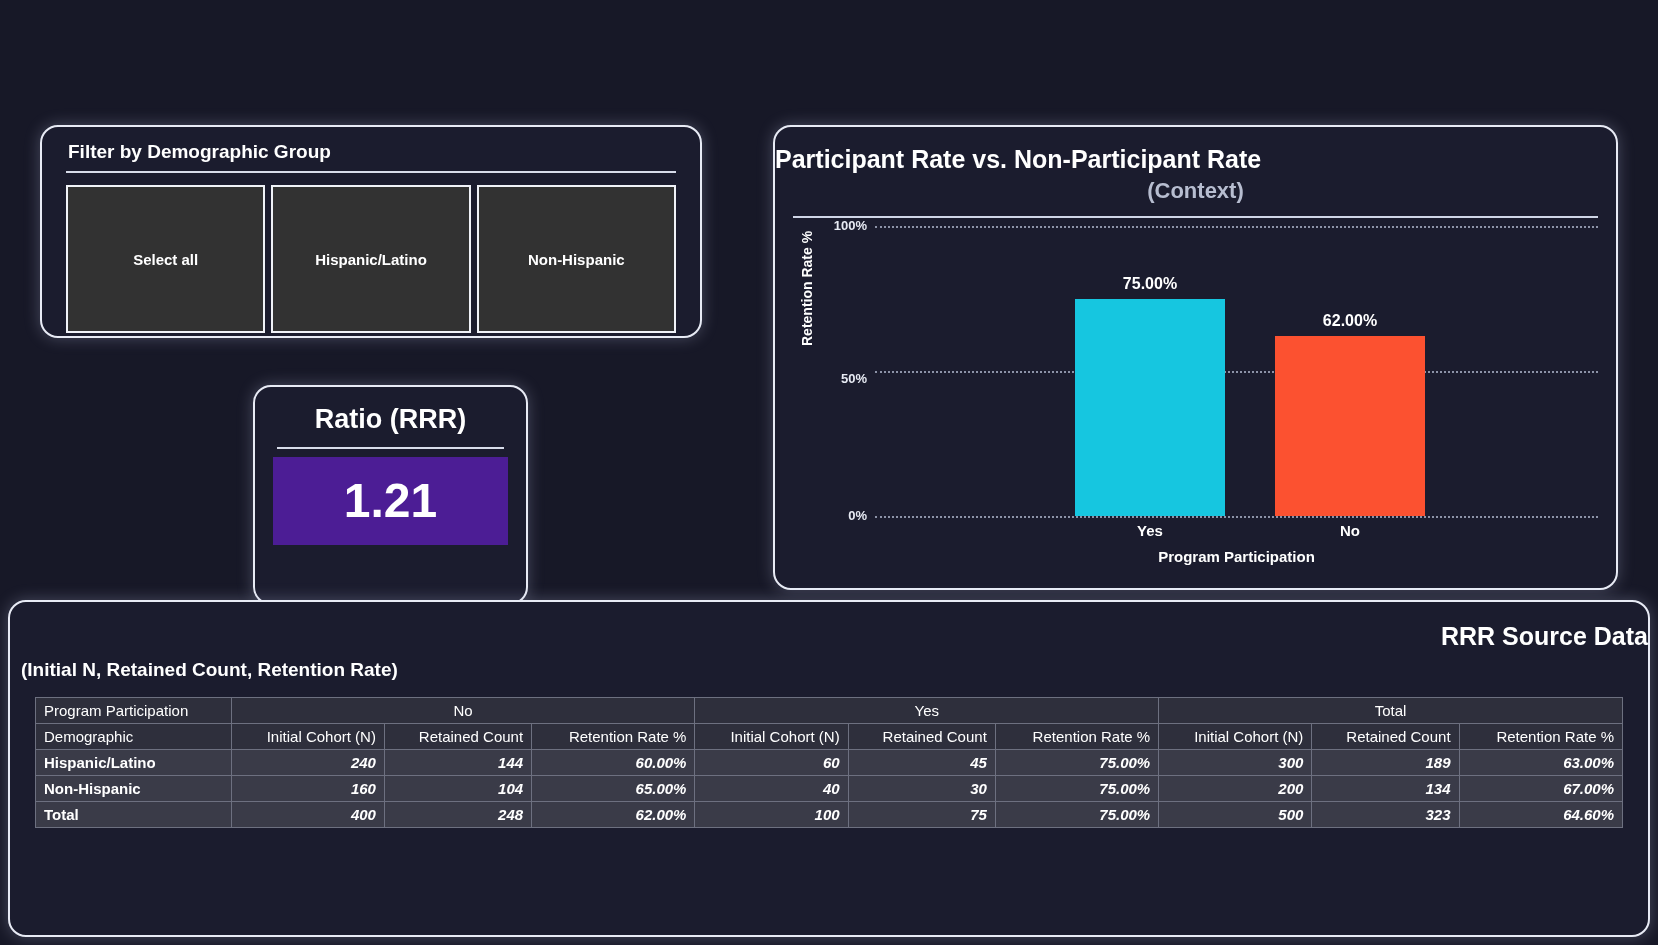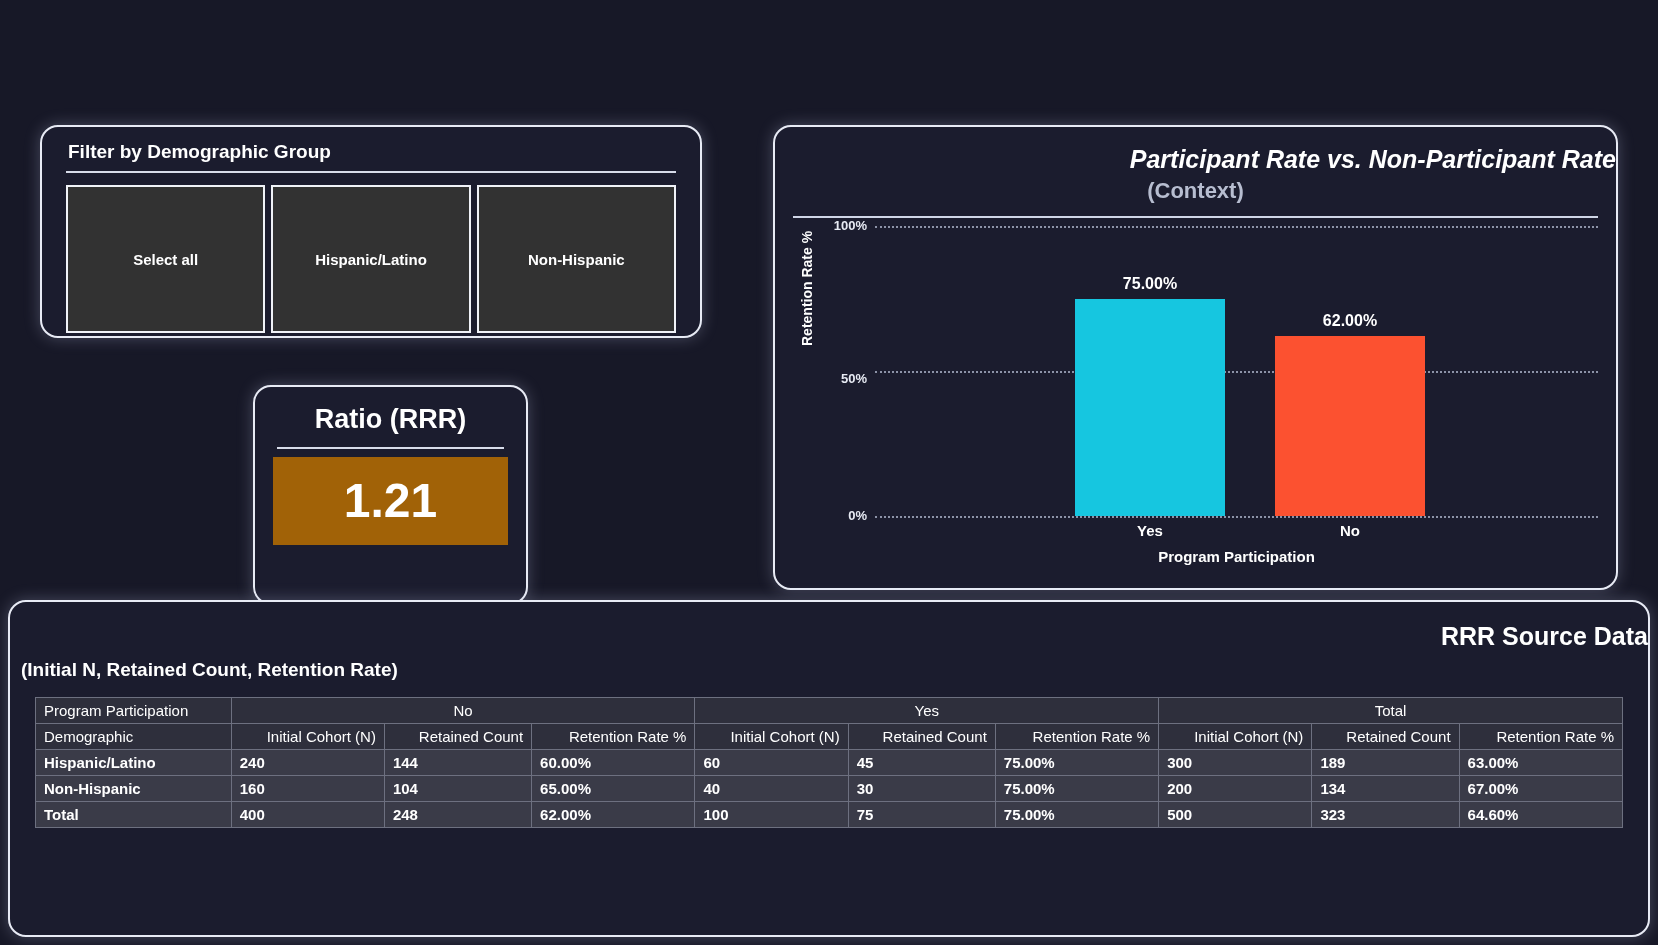"Participant Rate vs. Non-Participant" #chart-title { font-style: italic -> none; text-align: right -> left }
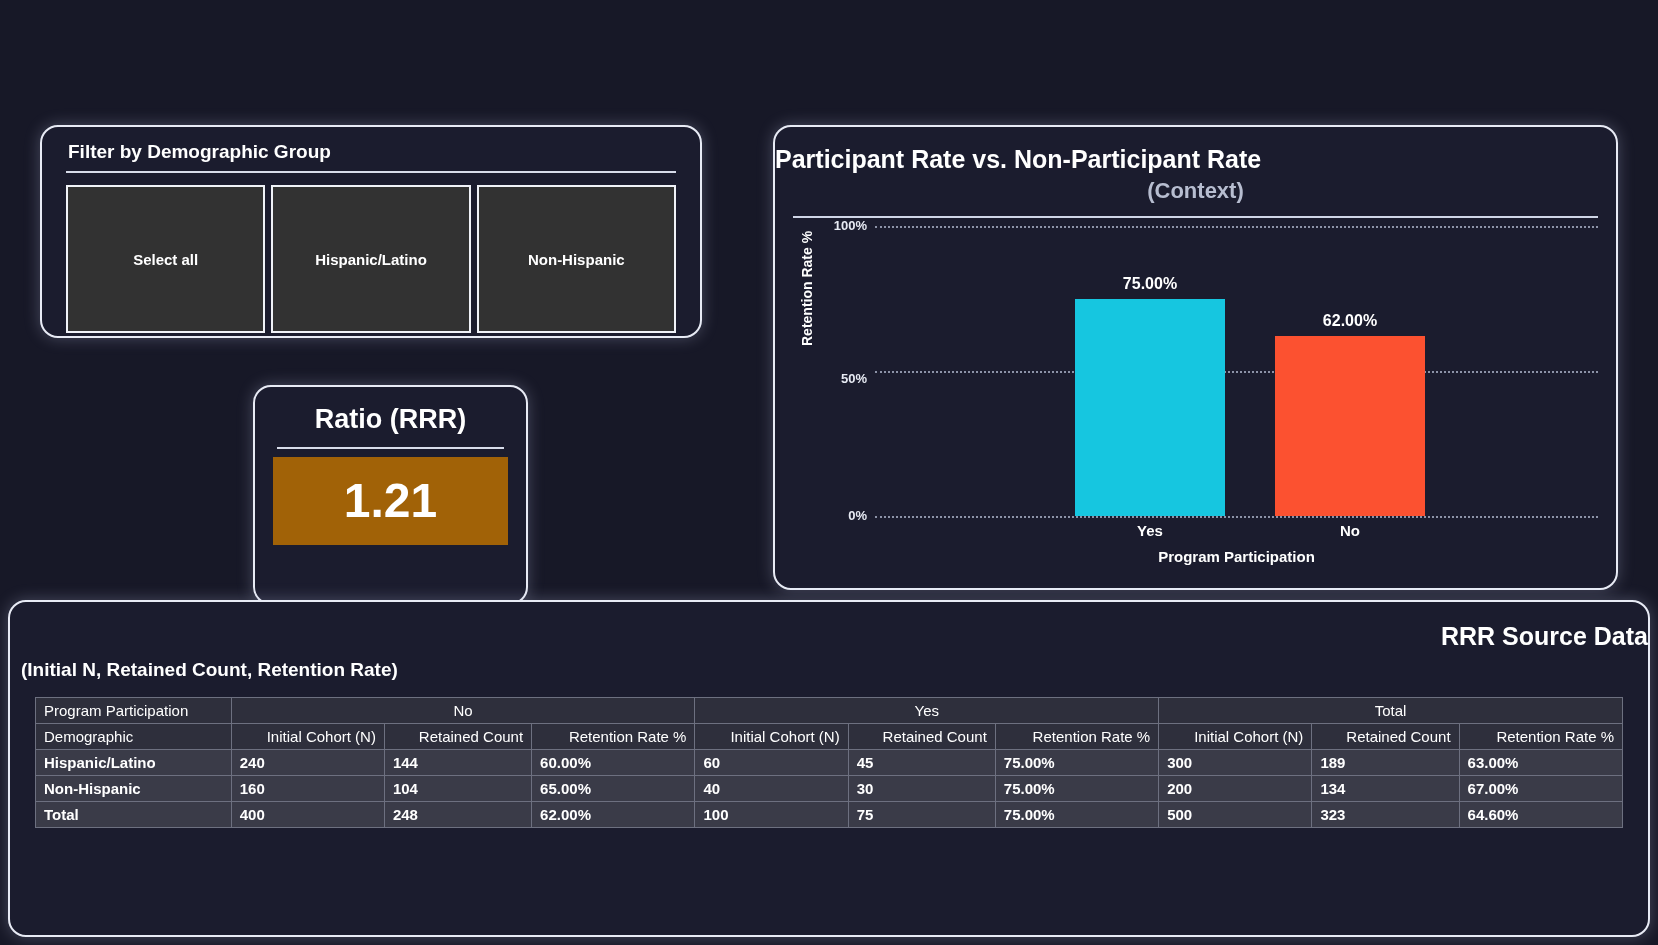"1.21" #kpi-value-box { background: #a16207 -> #4c1d95 }
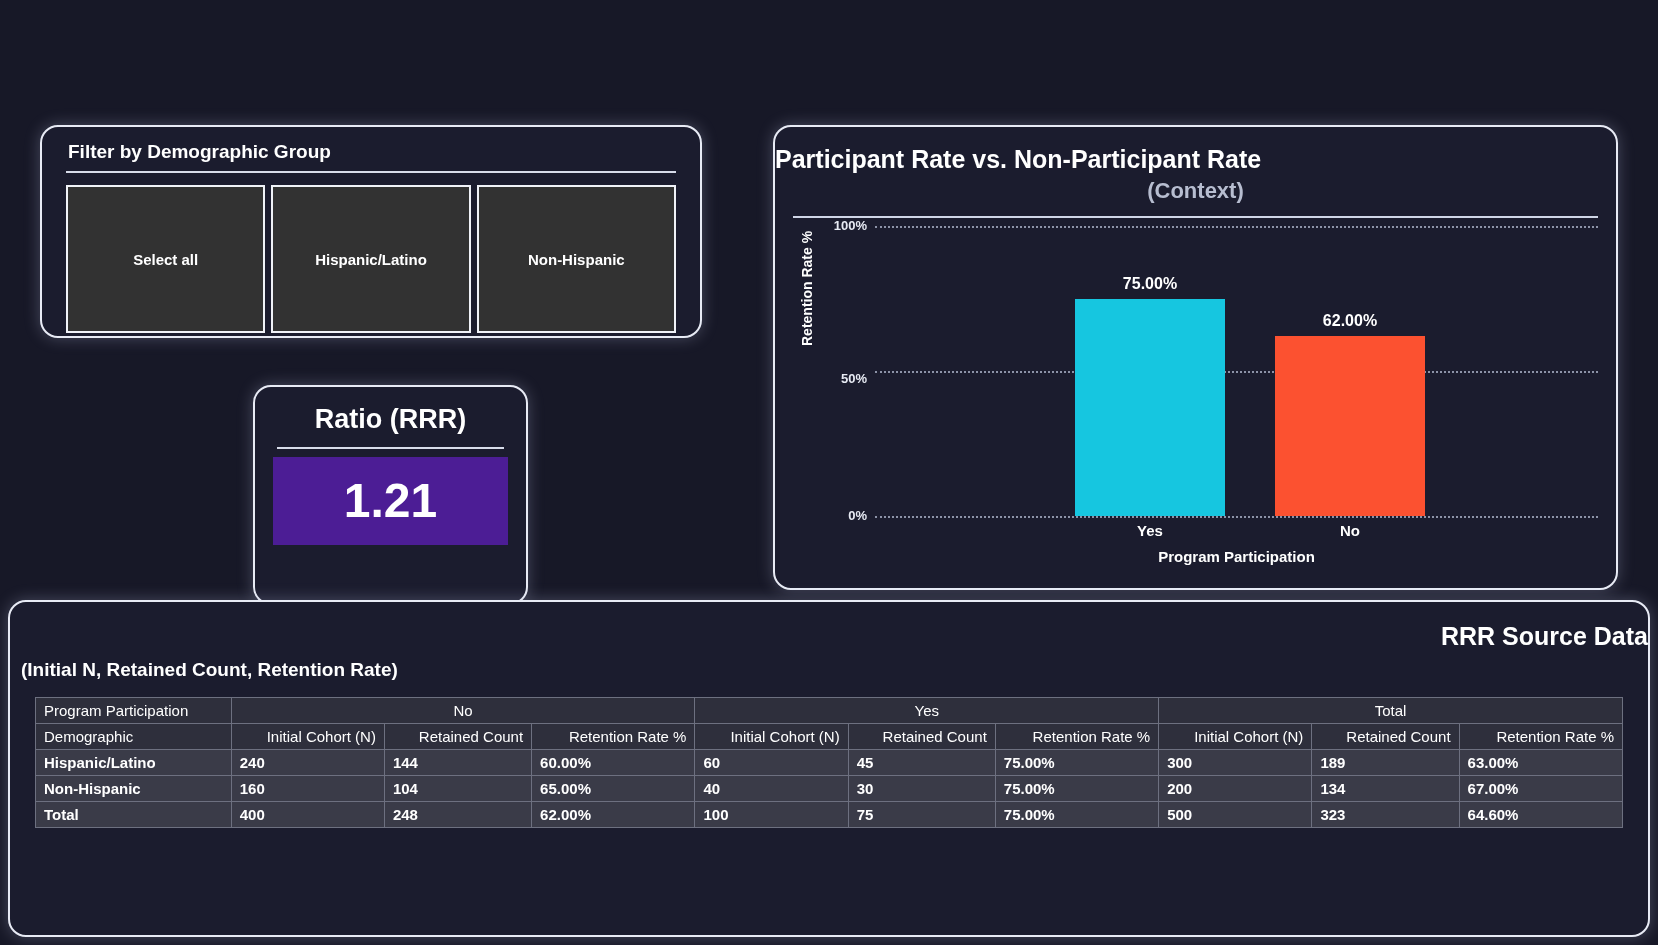"240" tbody td.num { font-style: none -> italic; text-align: none -> right }
